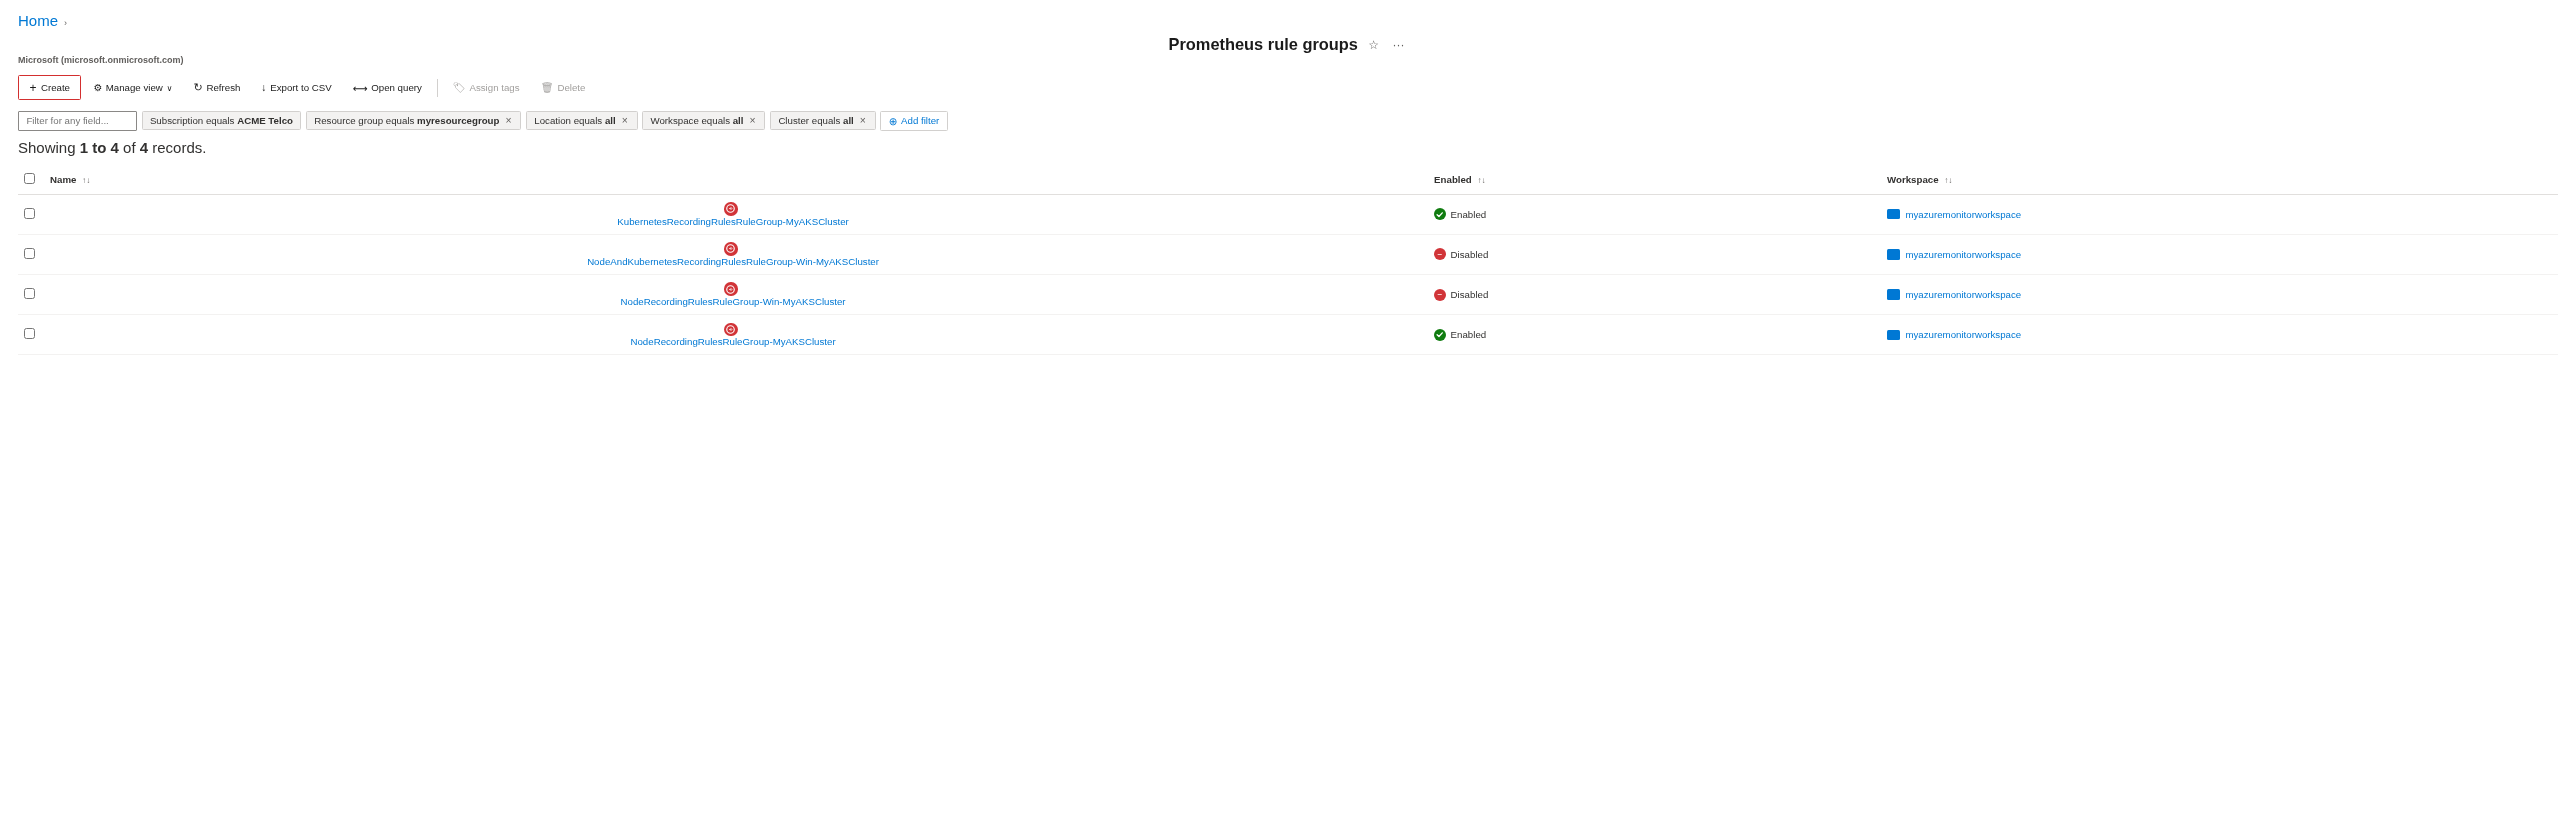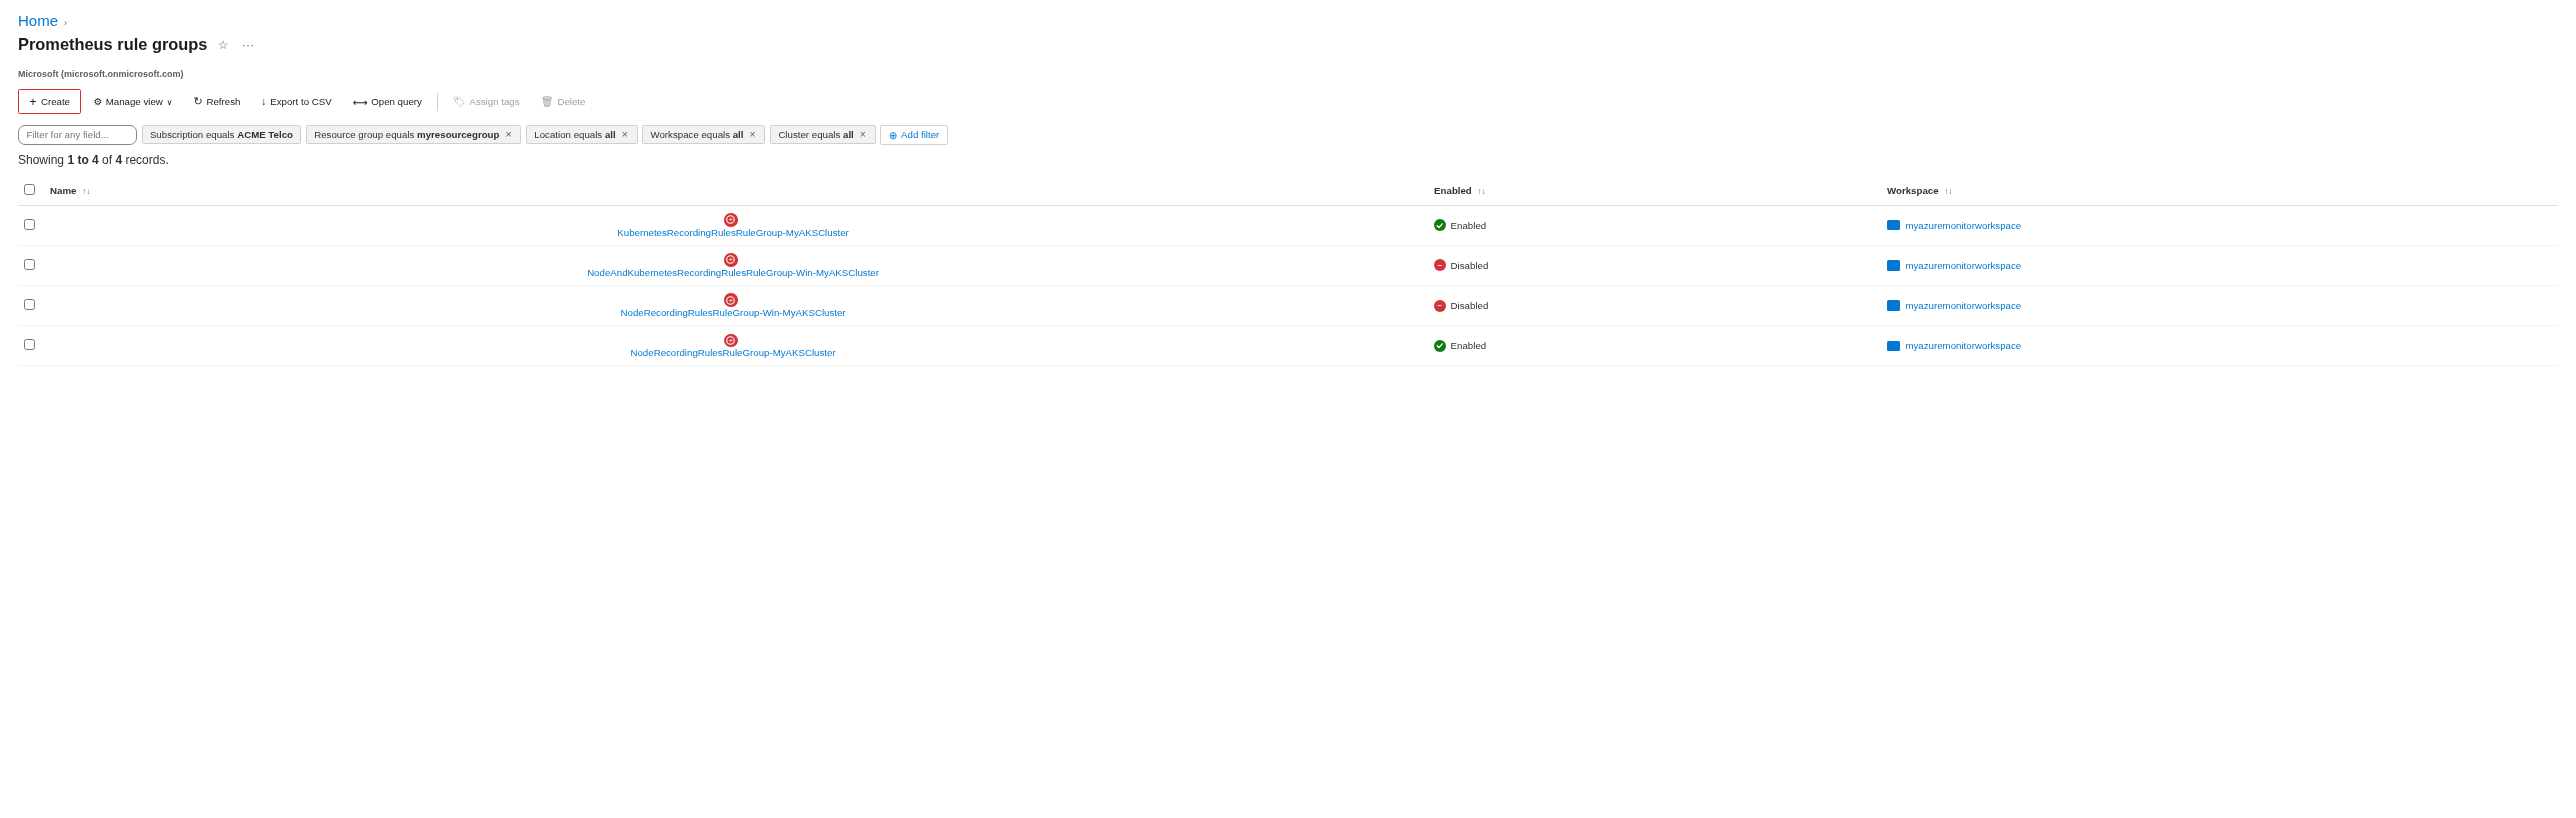"Prometheus rule groups" .page-header { justify-content: none -> center; margin-bottom: 15px -> 1px }
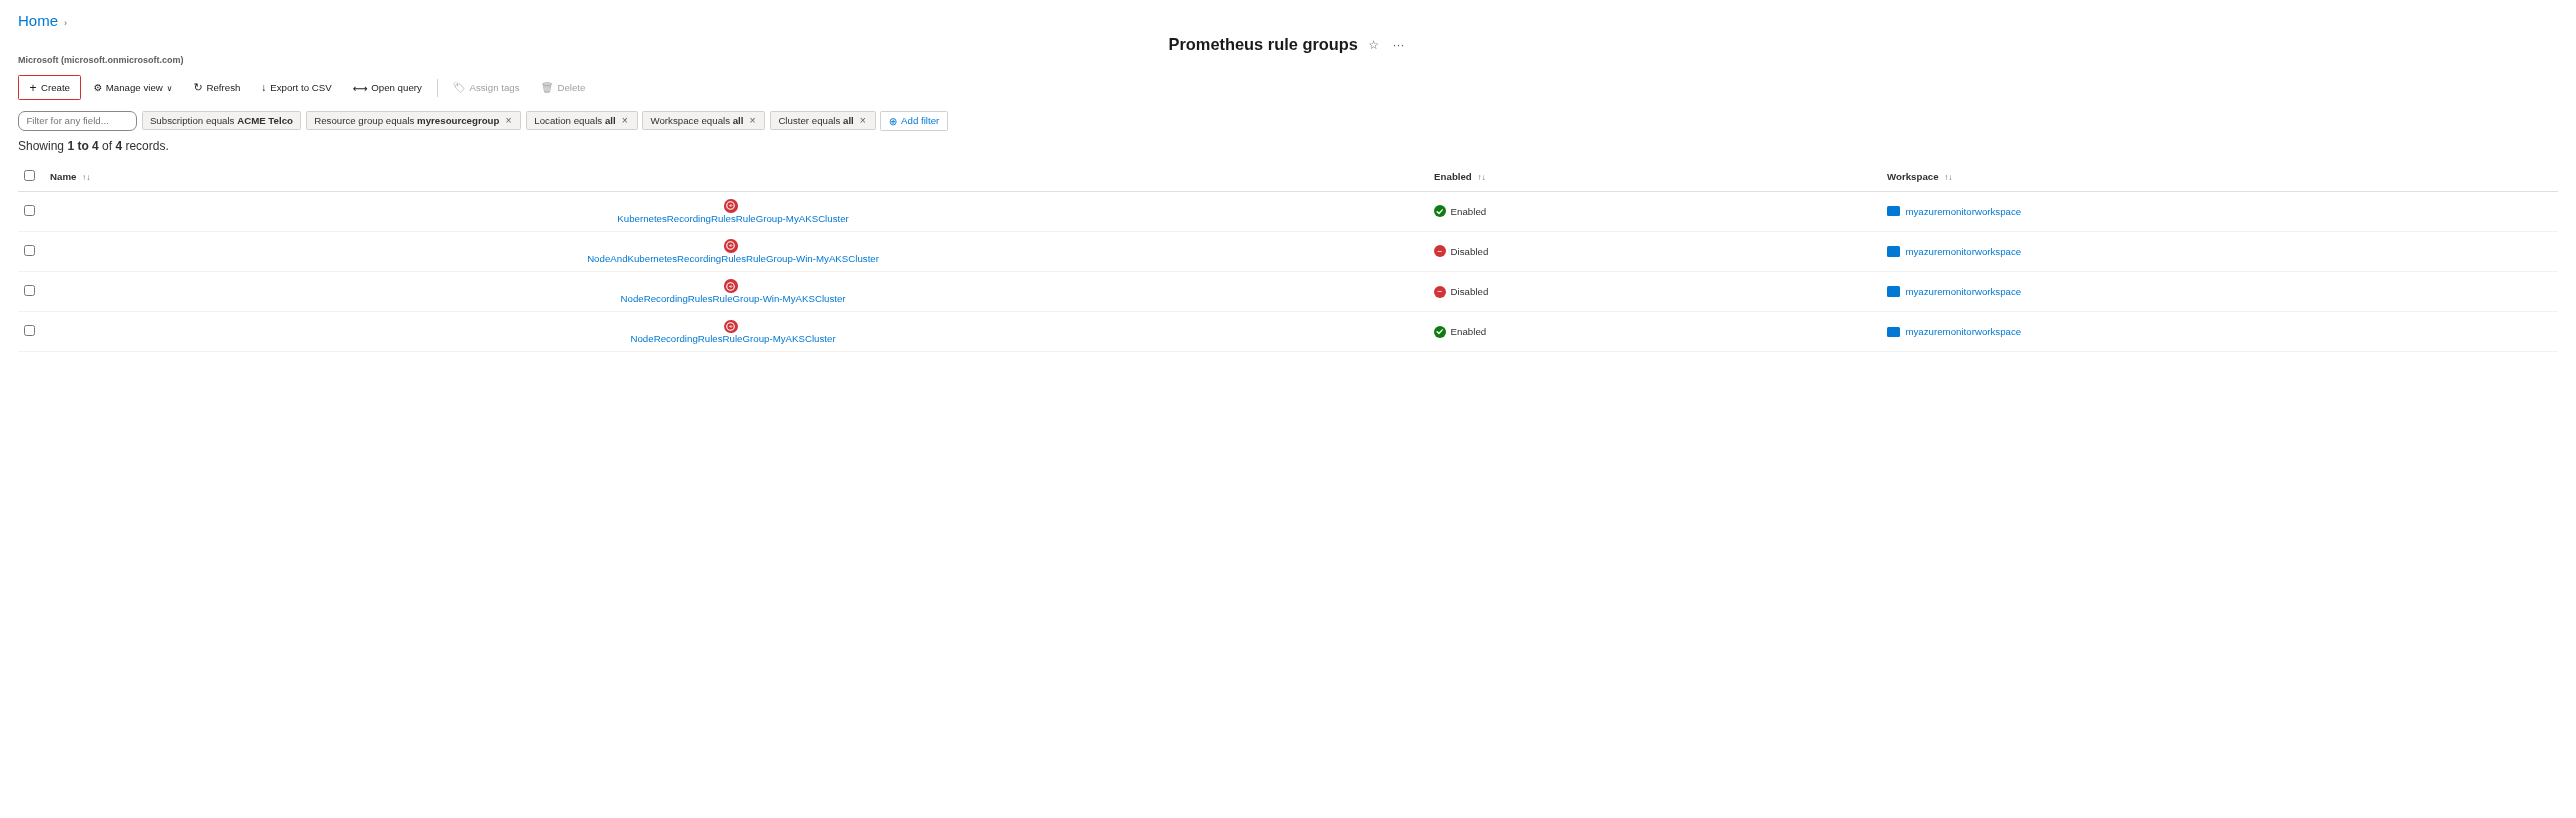"Filter for any field..." .filter-input { border-radius: 7px -> 1px }
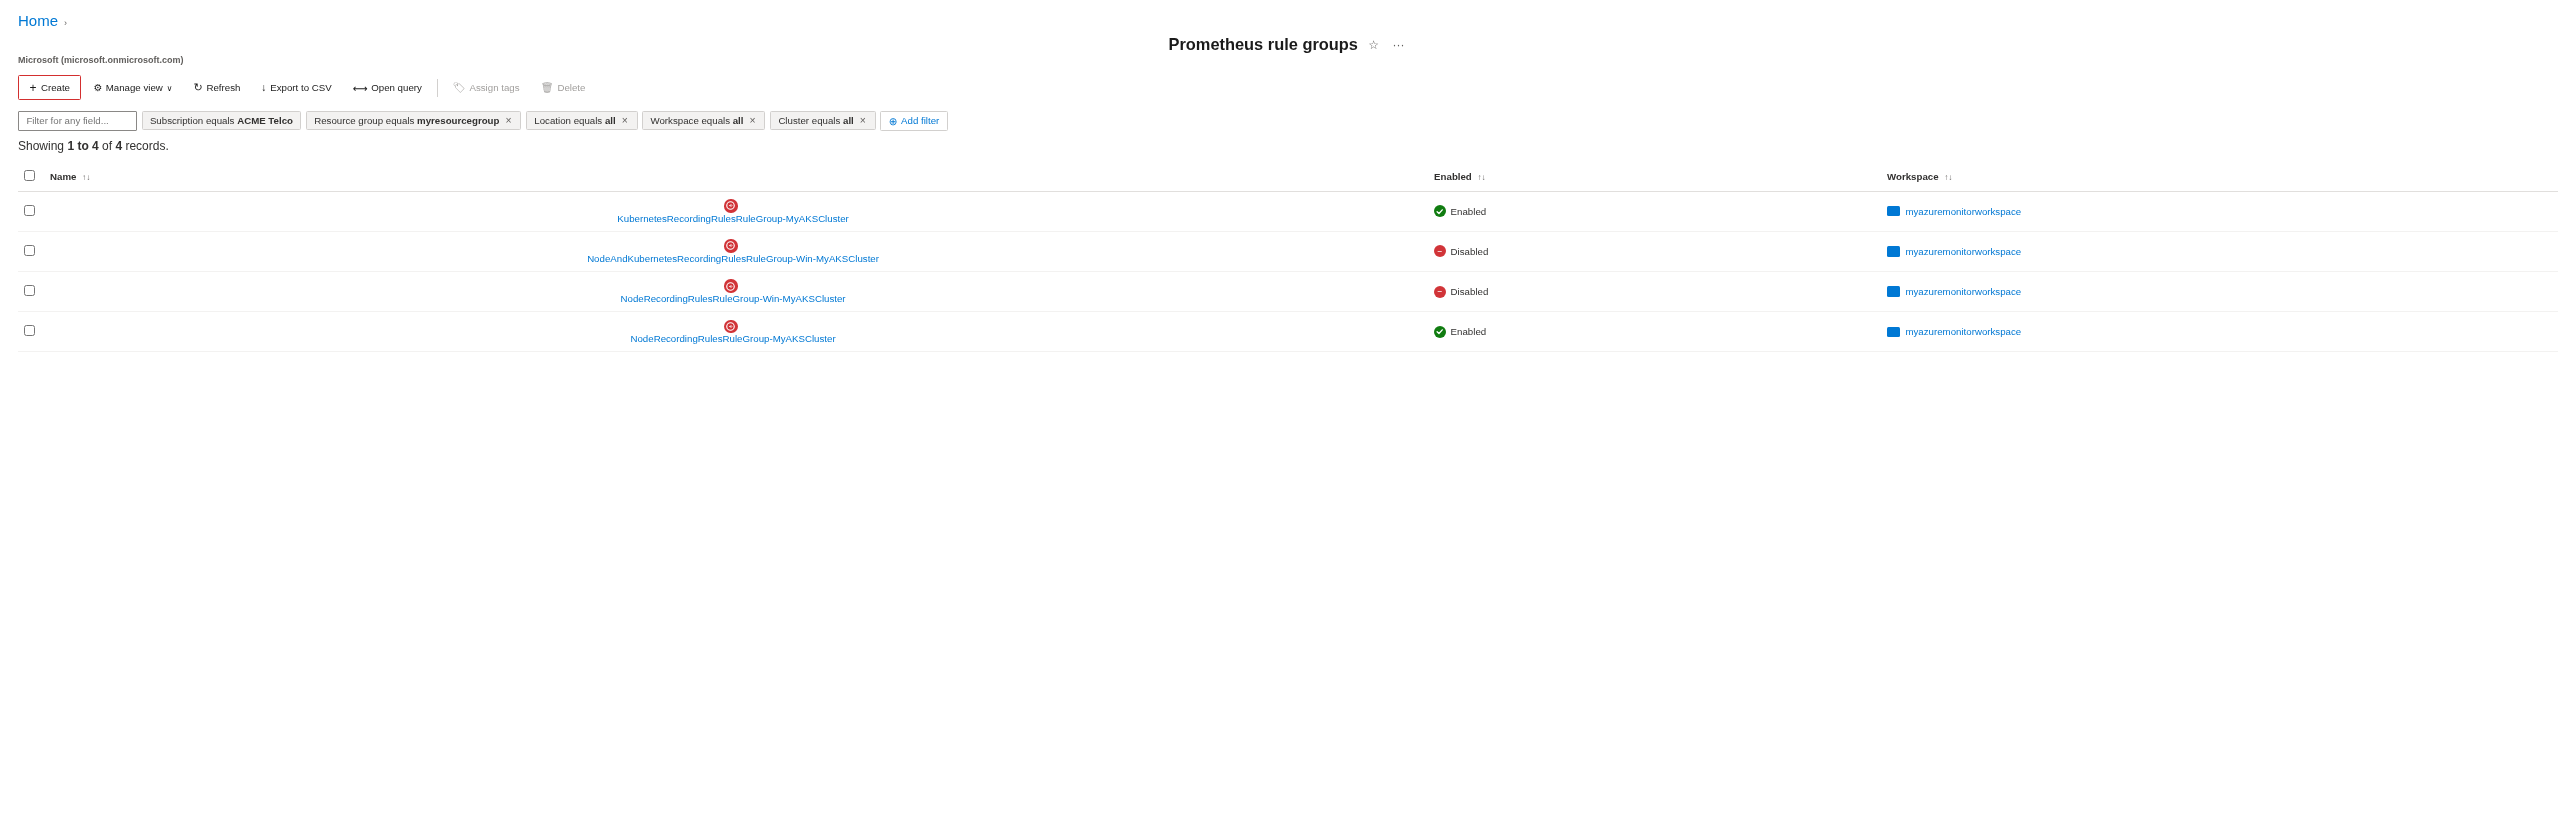"Showing 1 to 4 of" .record-count { font-size: 12px -> 15px }
